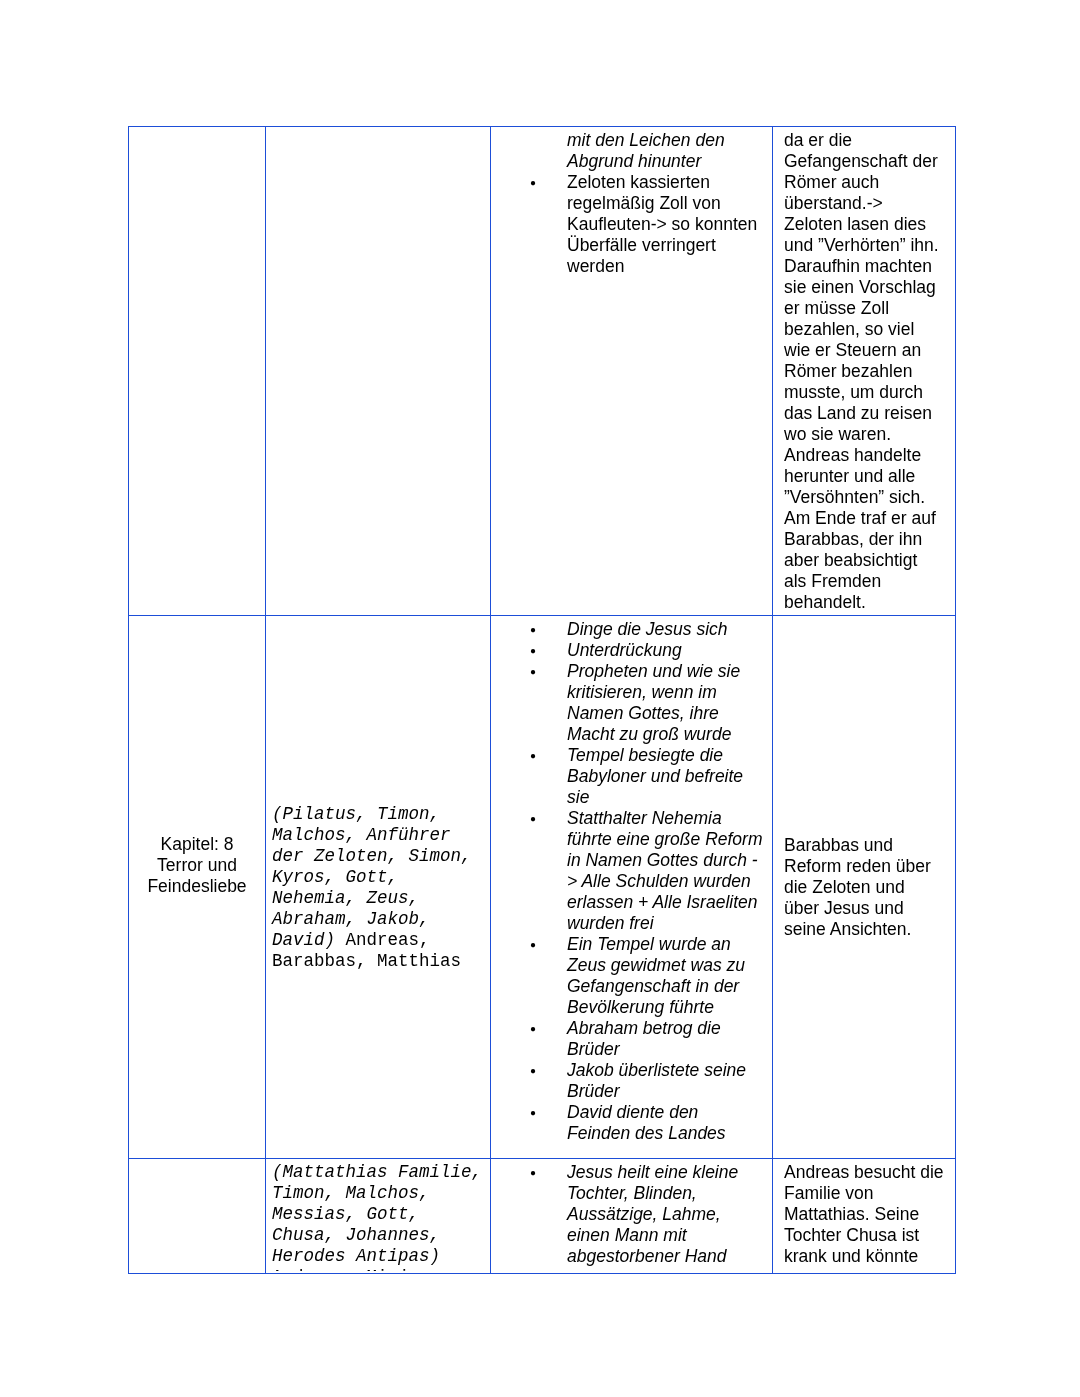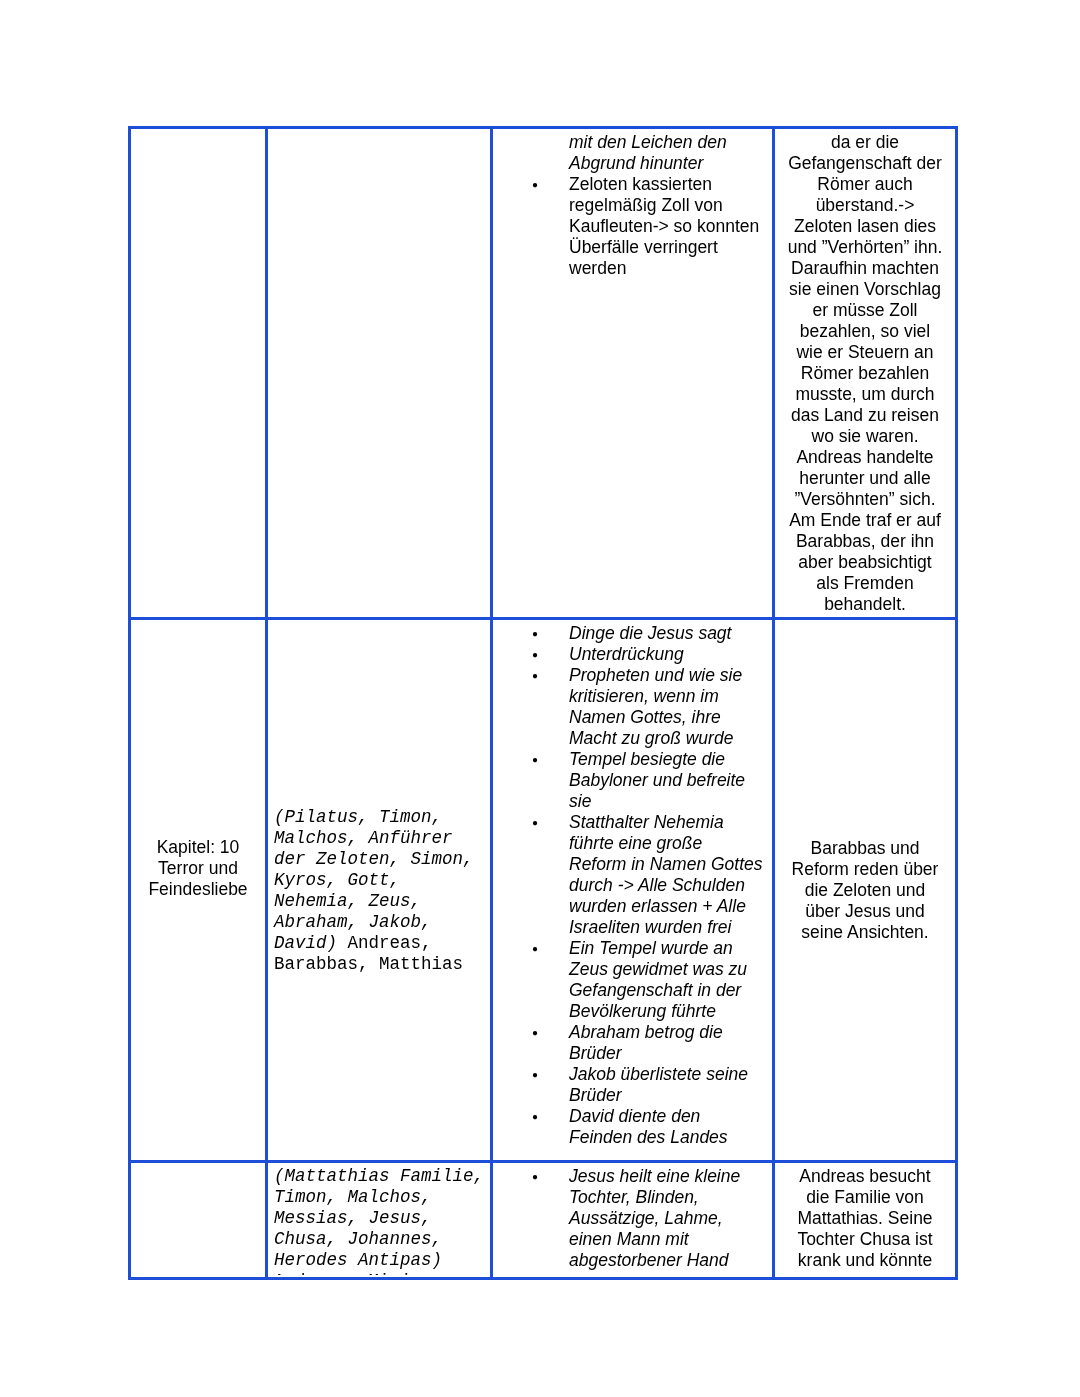"mit den Leichen den Abgrund" td { border: 3px solid #1d4ed8 -> 1px solid #1d4ed8 }
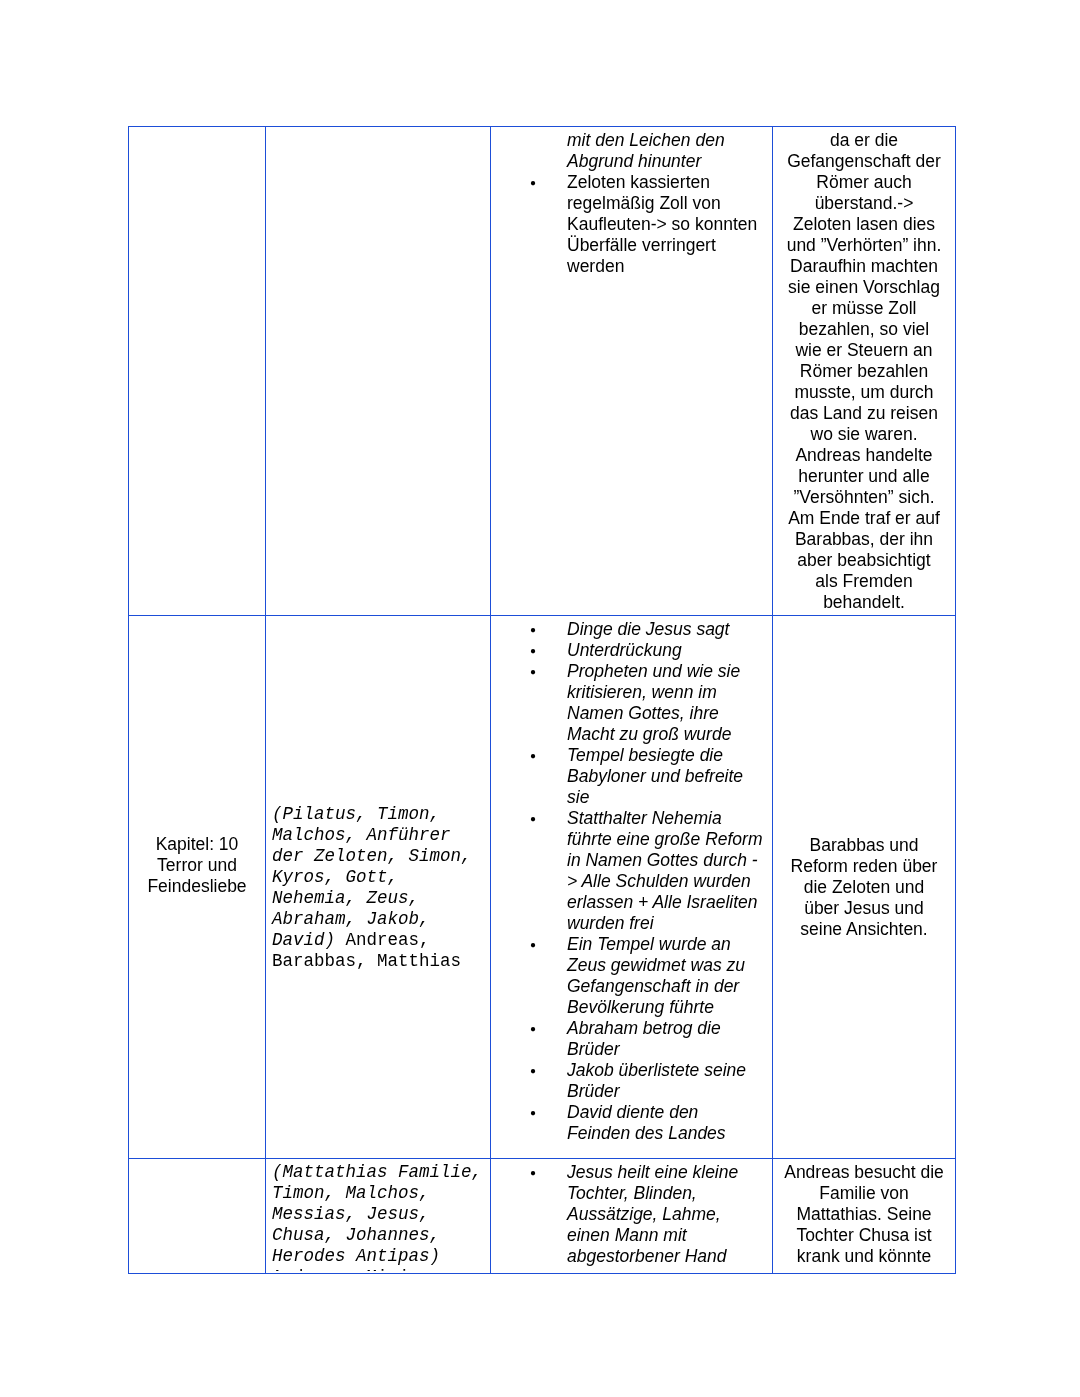"da er die Gefangenschaft der" .cell-summary { text-align: center -> none }
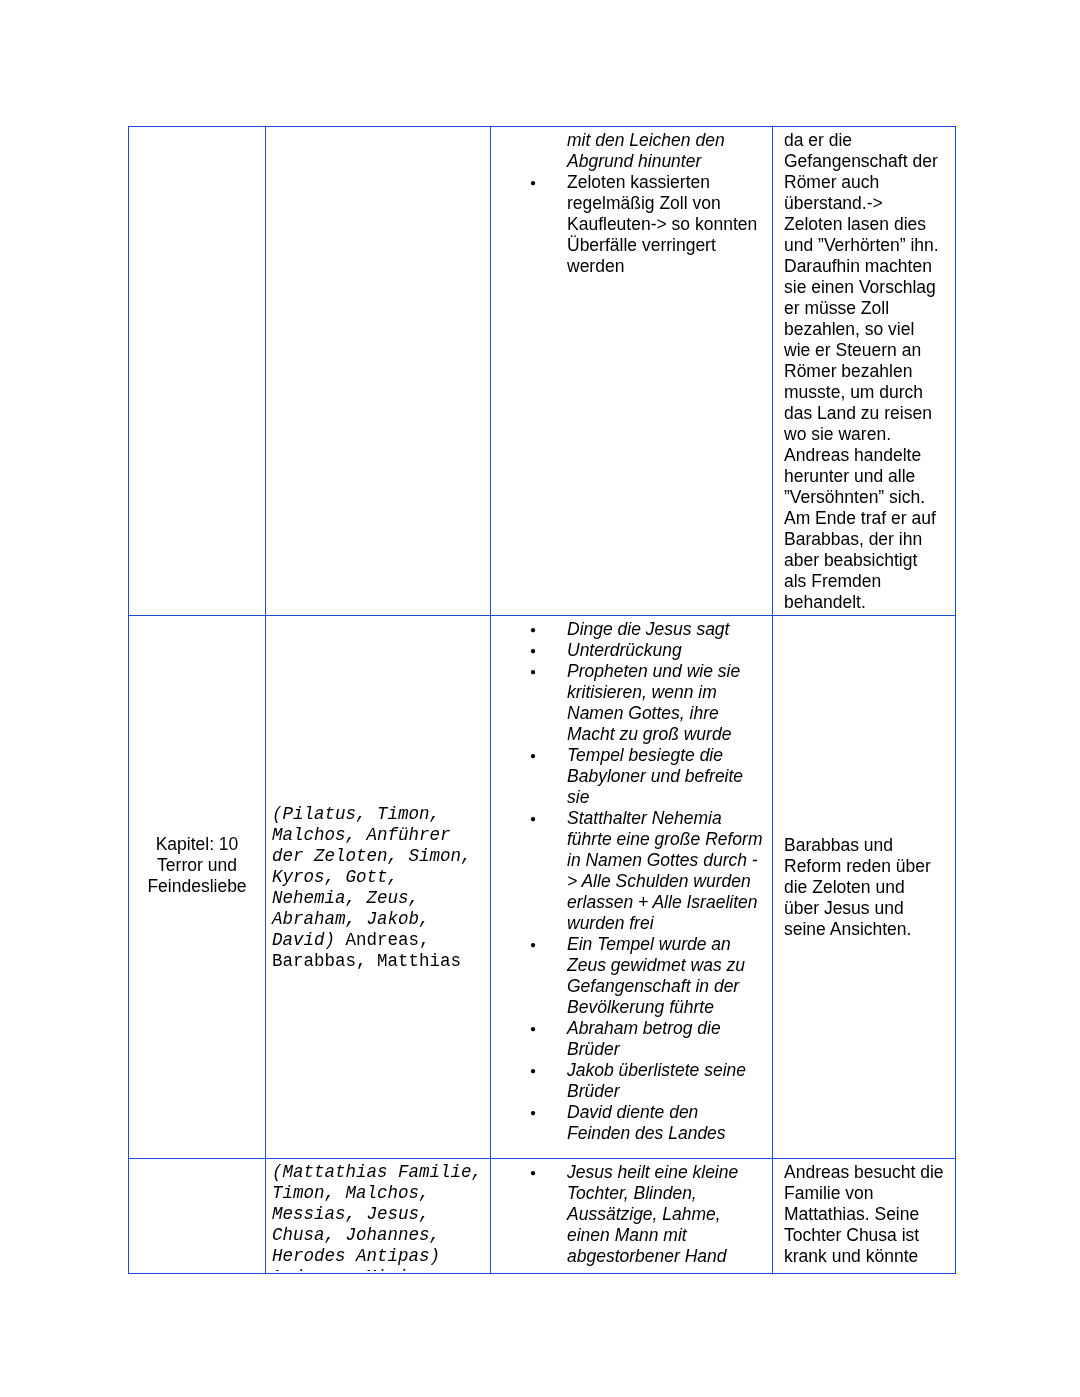"Dinge die Jesus sagt" span.btext { text: sagt -> sich }
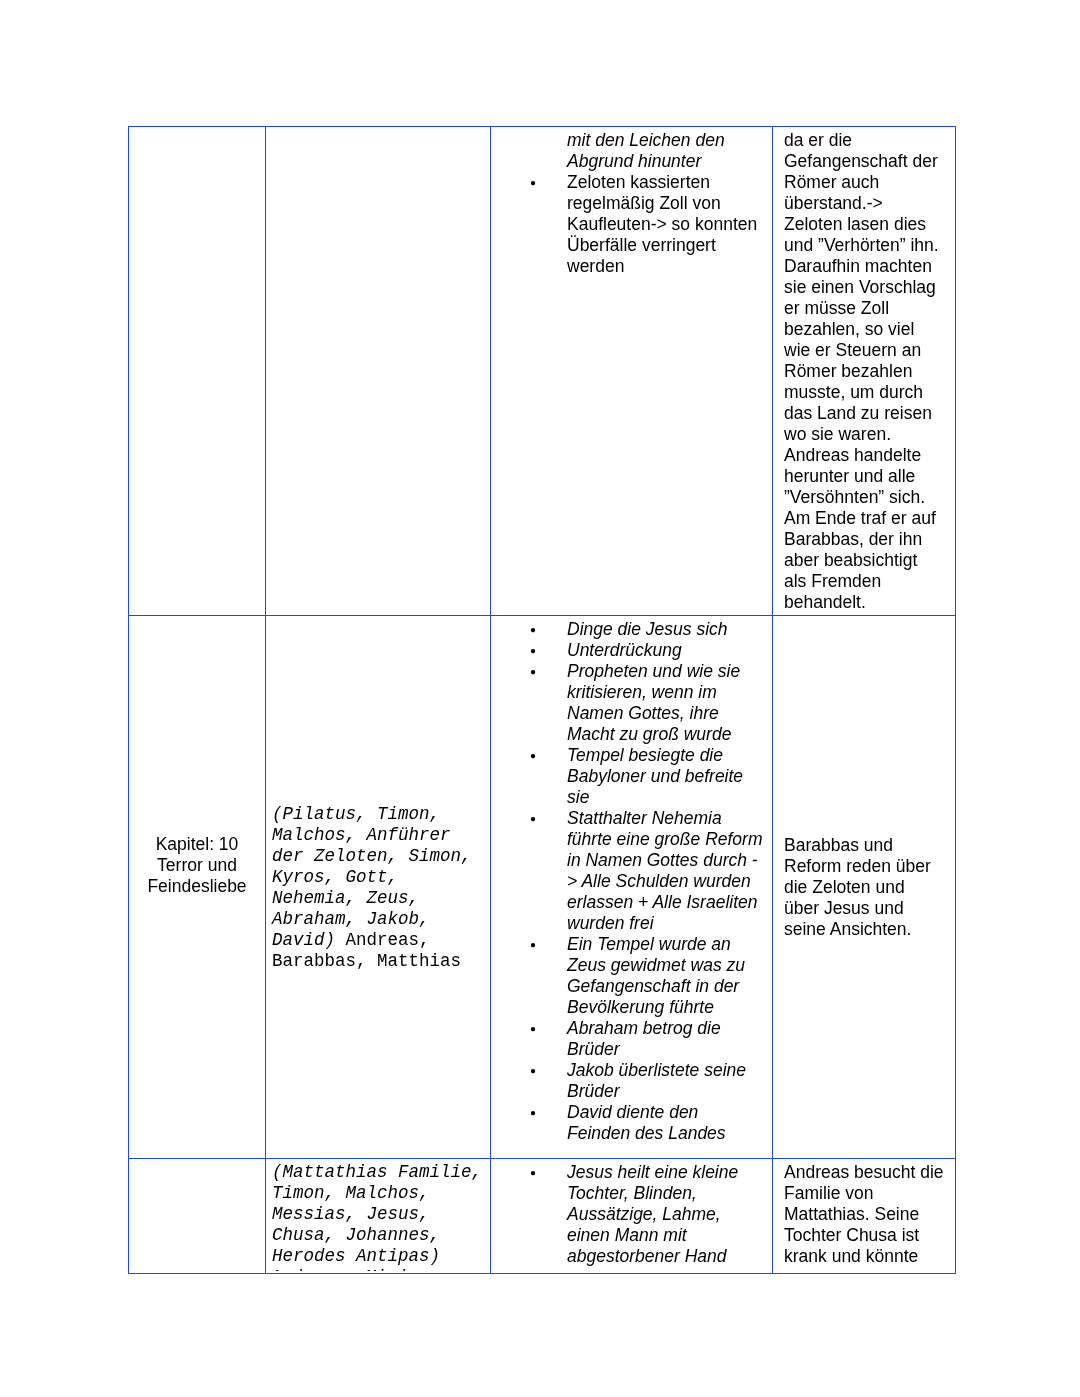"Kapitel: 10" td.cell-chapter { text: 10 -> 8 }
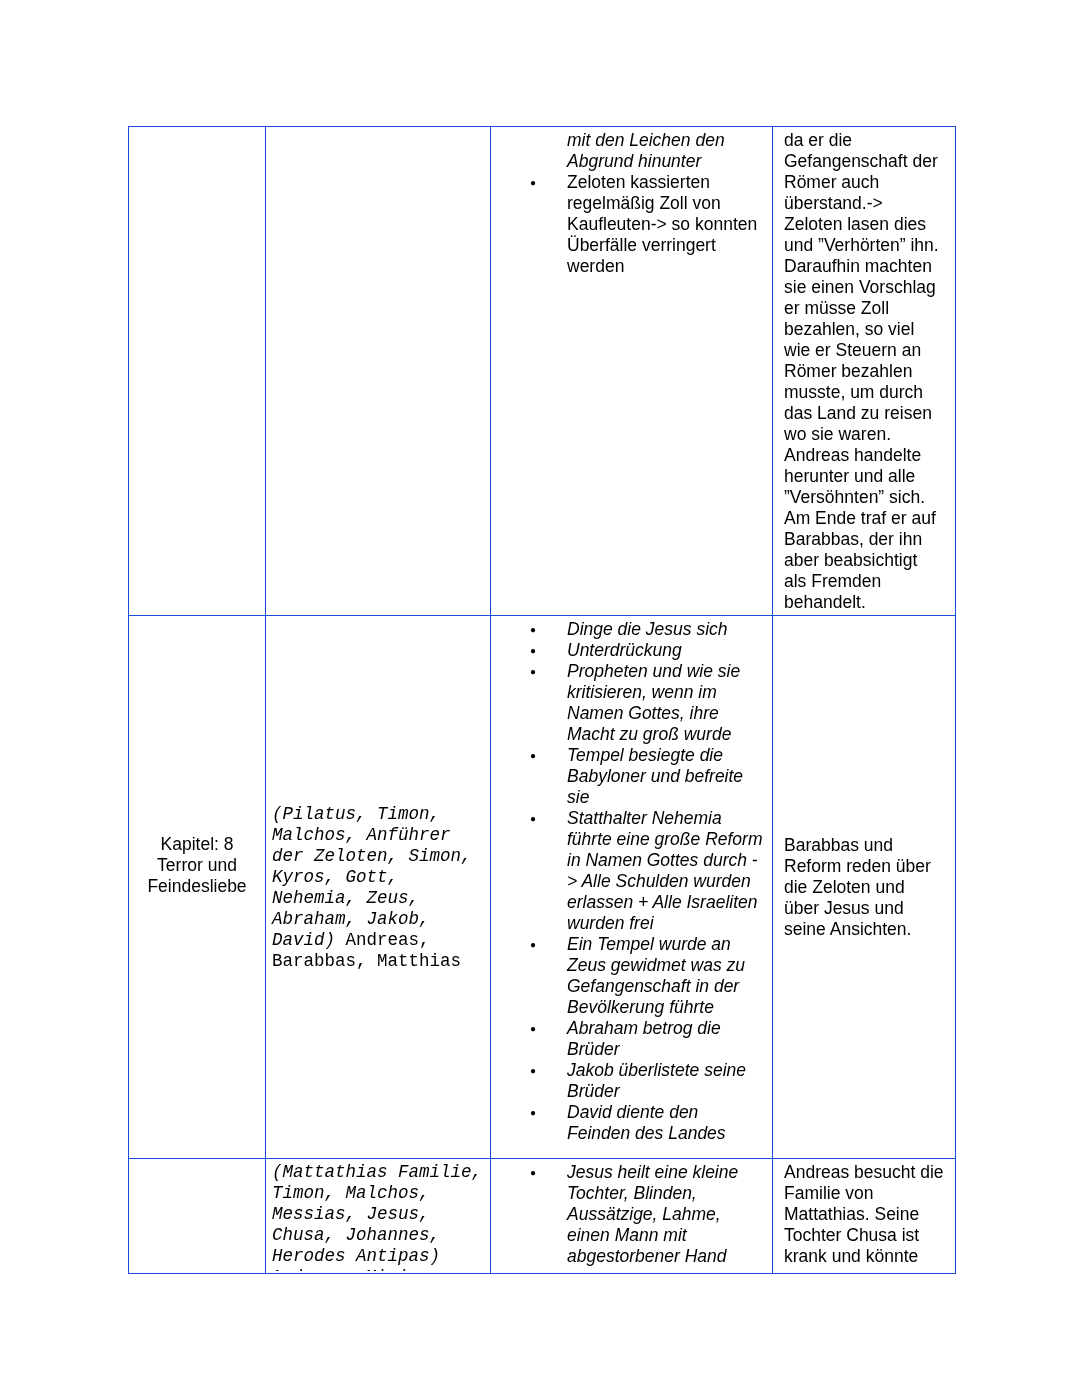"(Mattathias Familie, Timon, Malchos," span.italic { text: Jesus -> Gott }
